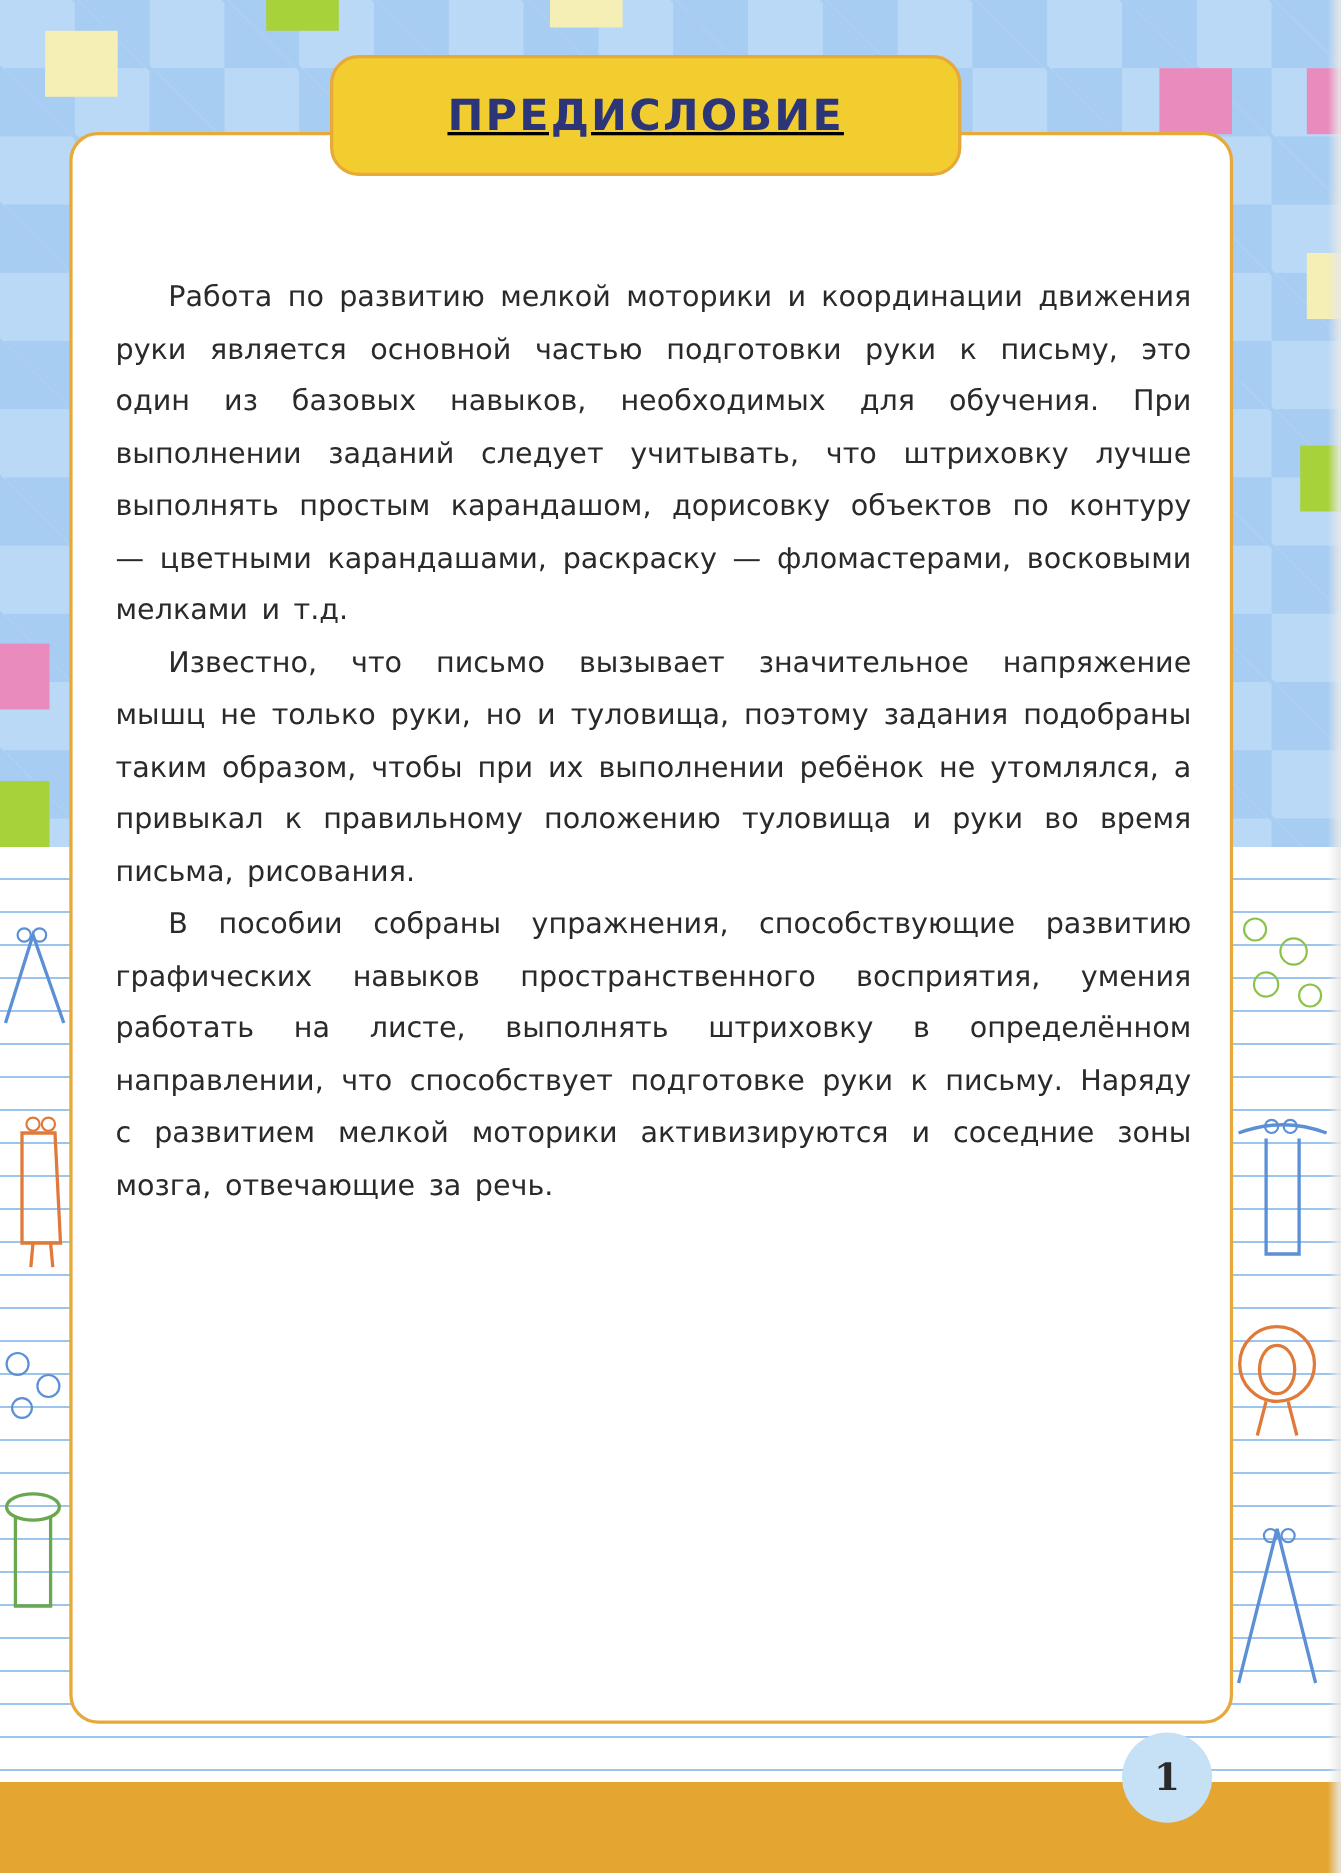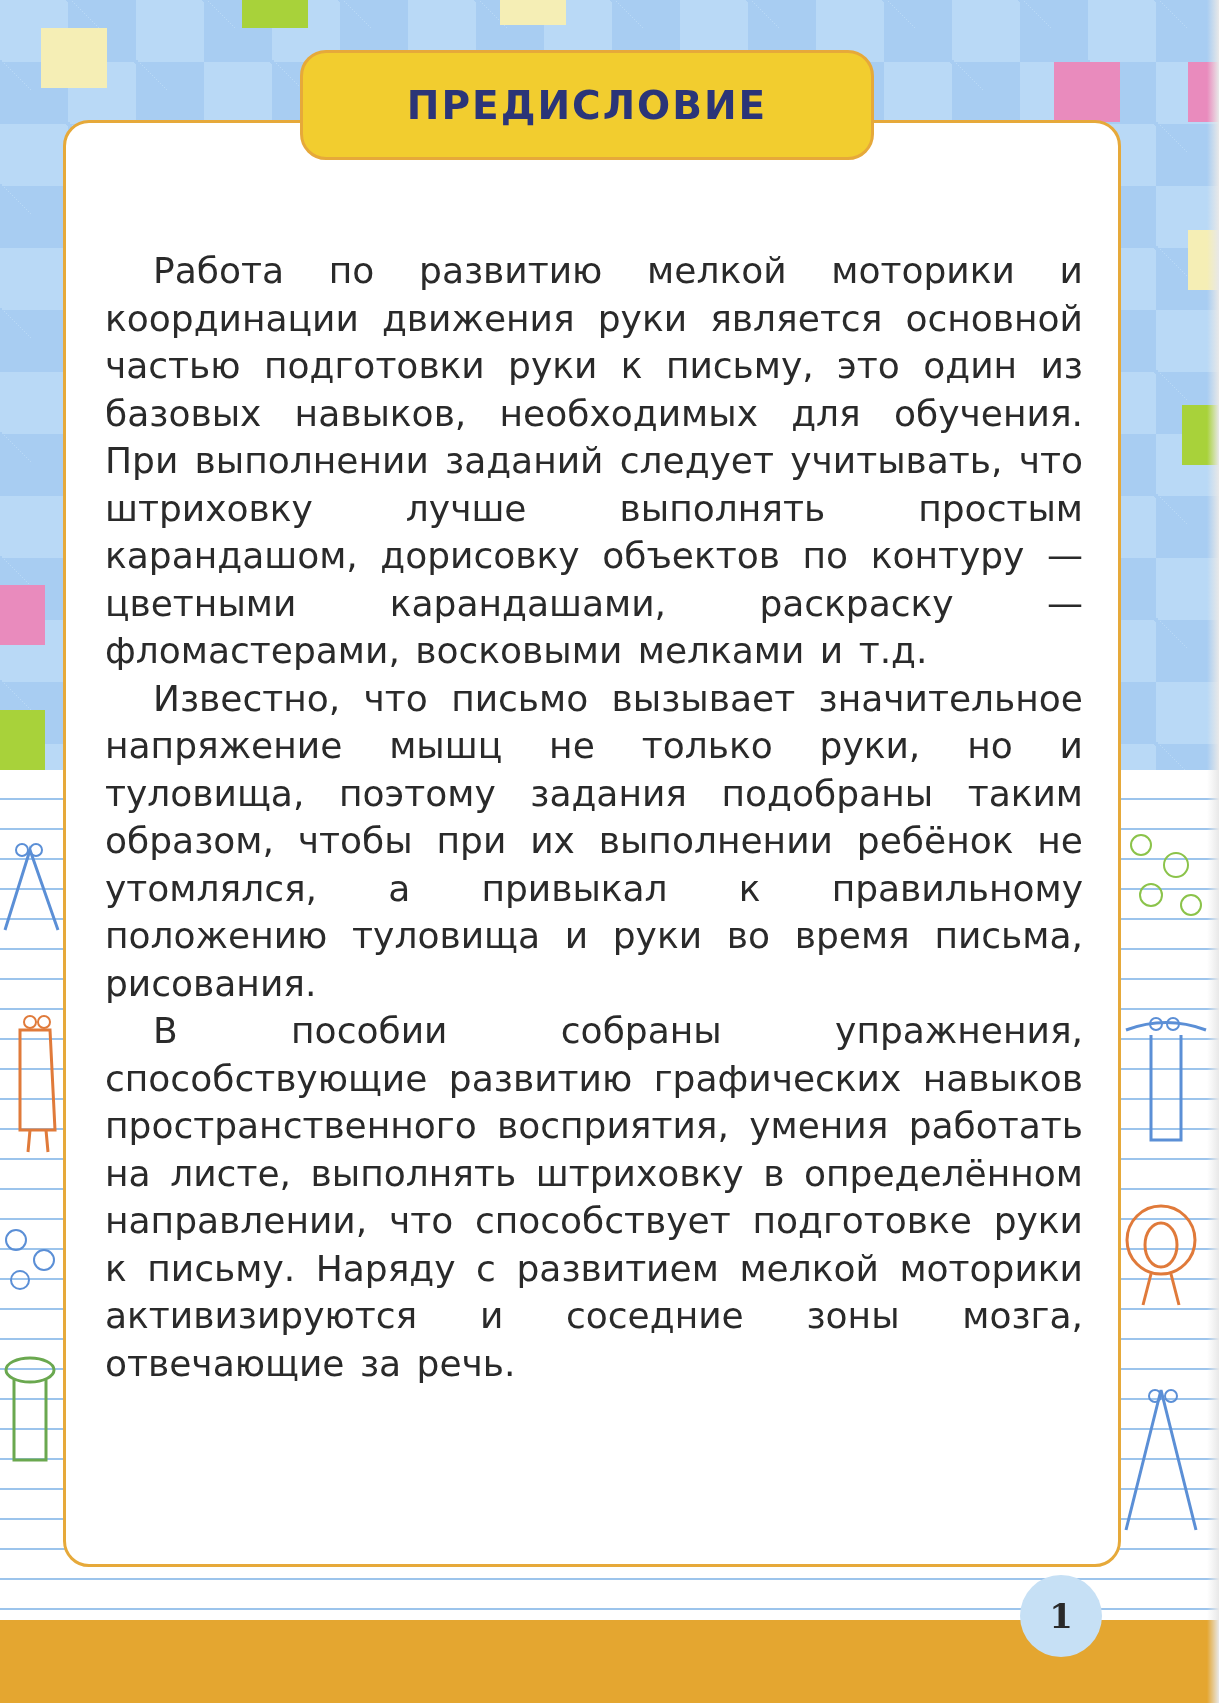"ПРЕДИСЛОВИЕ" .title-tab { text-decoration: none -> underline }
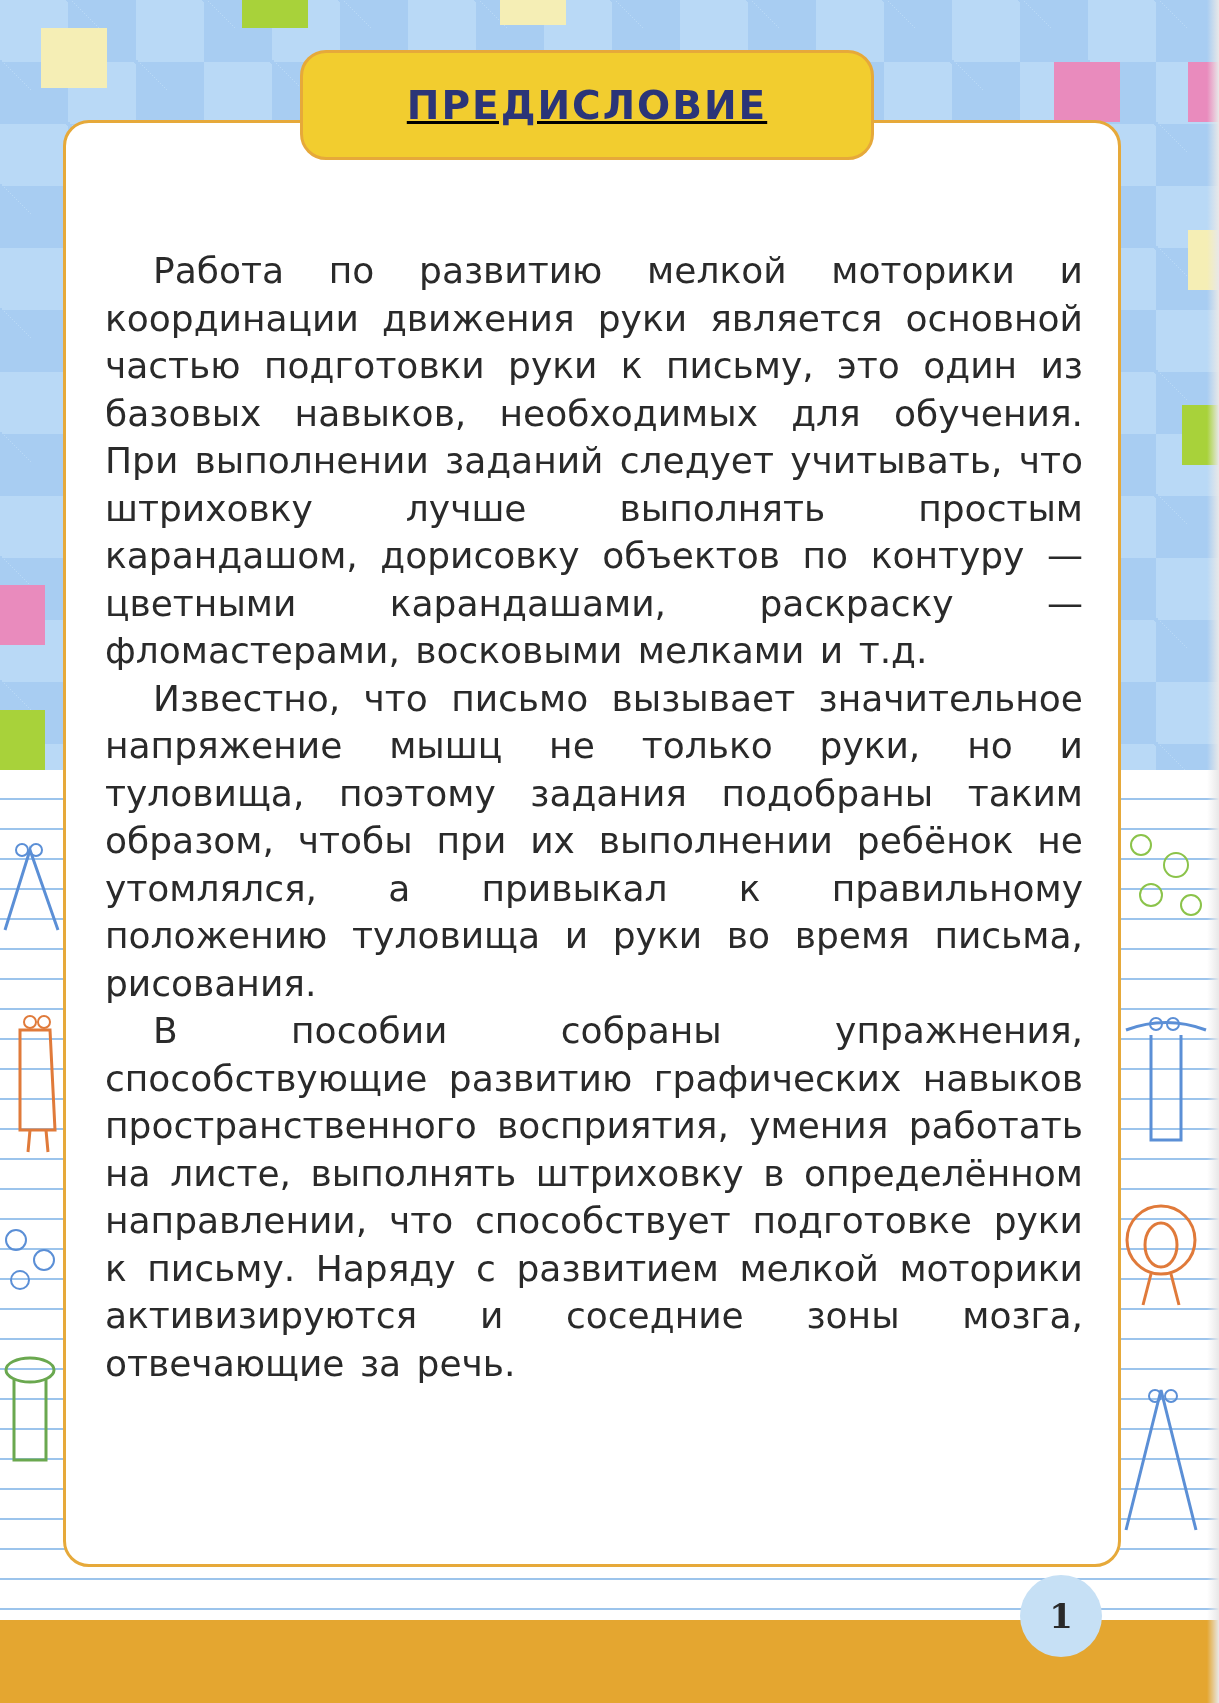"Работа по развитию мелкой моторики" .text { font-size: 36px -> 26px }
